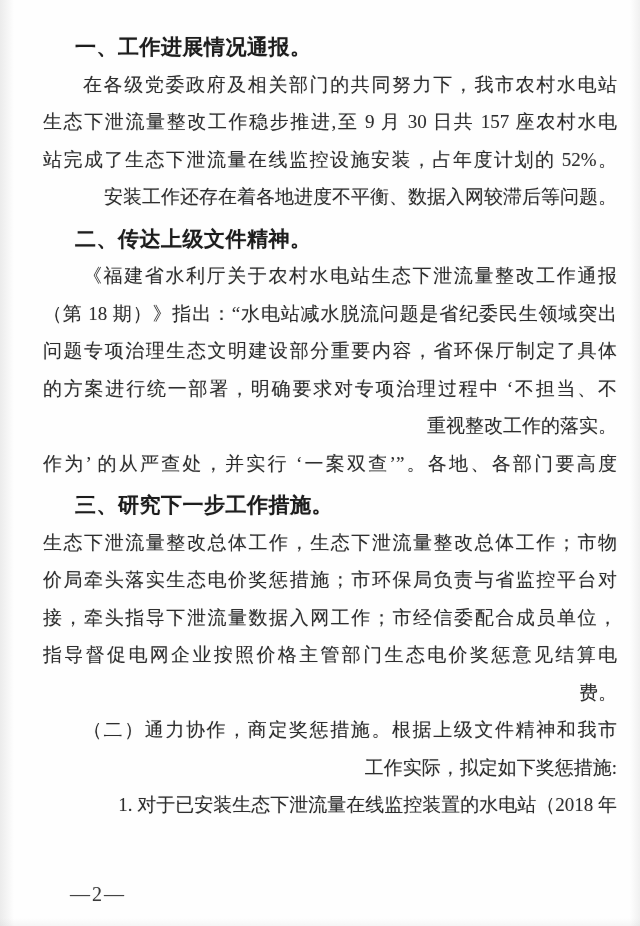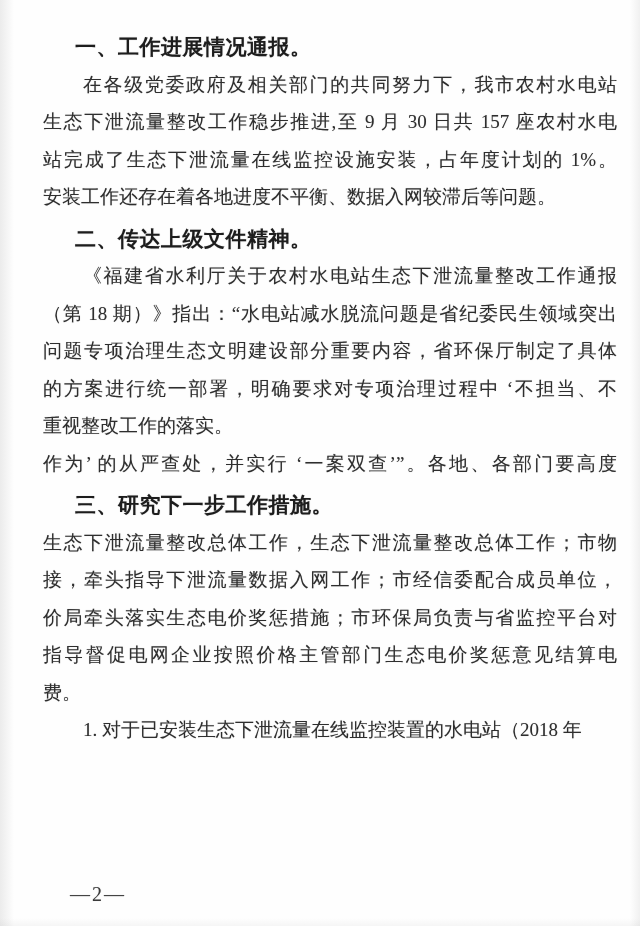"站完成了生态下泄流量在线监控设施安装，占年度计划的 1%。" div.line { text: 1% -> 52% }
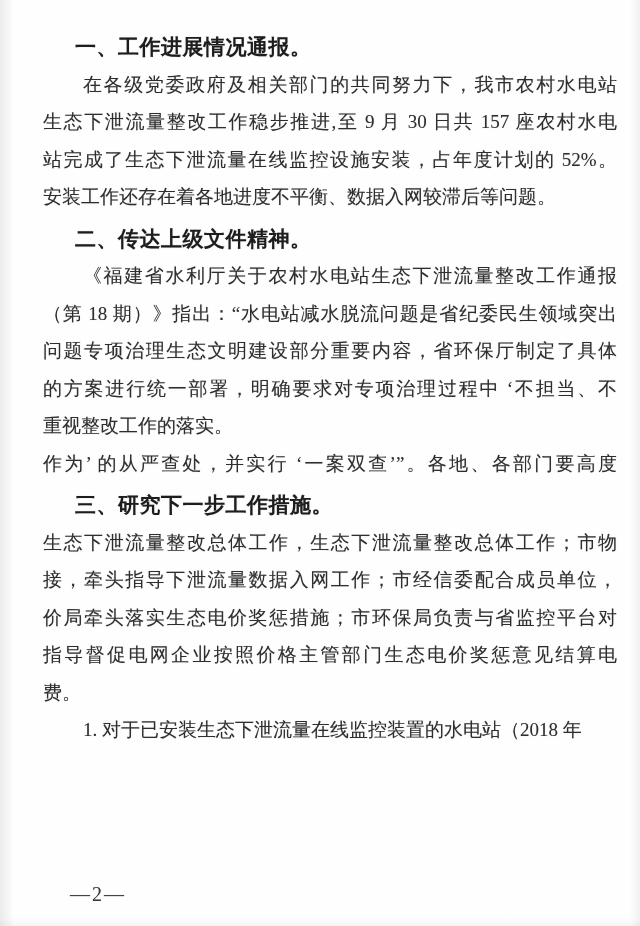"安装工作还存在着各地进度不平衡、数据入网较滞后等问题。" .line { text-align: left -> right }
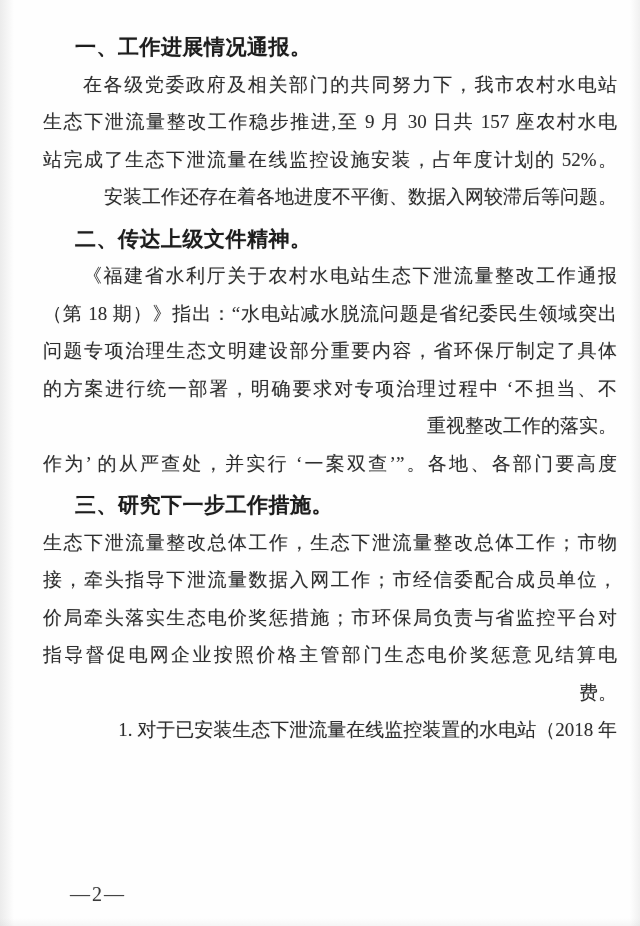"接，牵头指导下泄流量数据入网工作；市经信委配合成员单位，" div.line { order: before "价局牵头落实生态电价奖惩措施；市环保局负责与省监控平台对" -> after "价局牵头落实生态电价奖惩措施；市环保局负责与省监控平台对" }
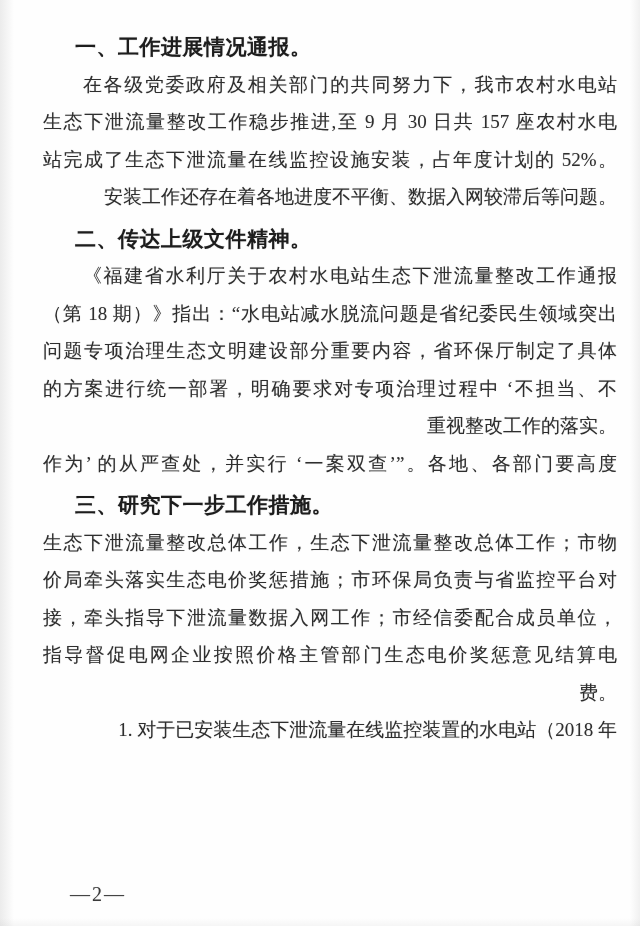"（二）通力协作，商定奖惩措施。根据上级文件精神和我市" div { html: none -> <div> <div>（二）通力协作，商定奖惩措施。根据上级文件精神和我市</div> <div>工作实际，拟定如下奖惩措施:</div> </div> }
